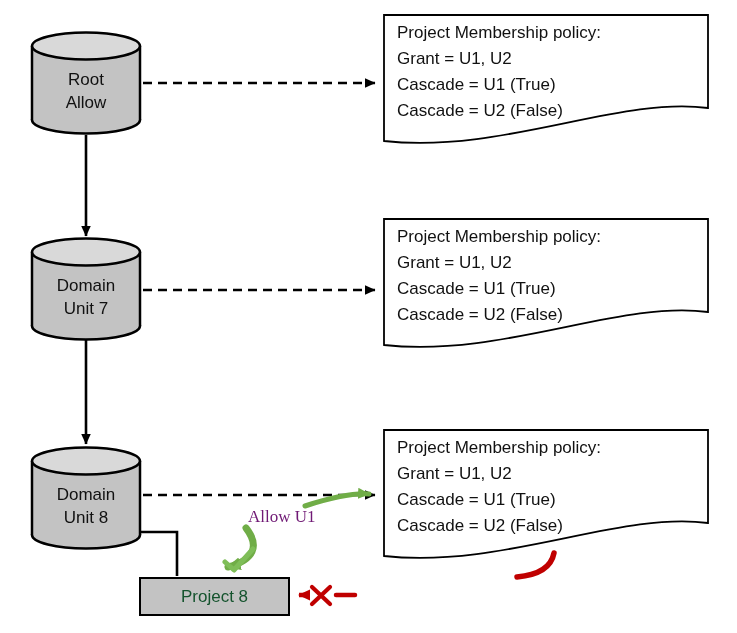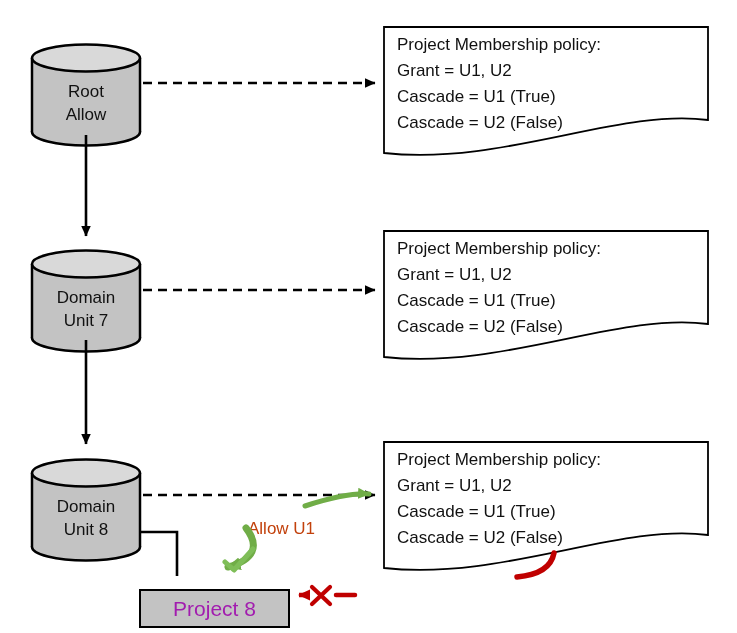"Project Membership policy:" .abs { margin-top: 12px -> none }
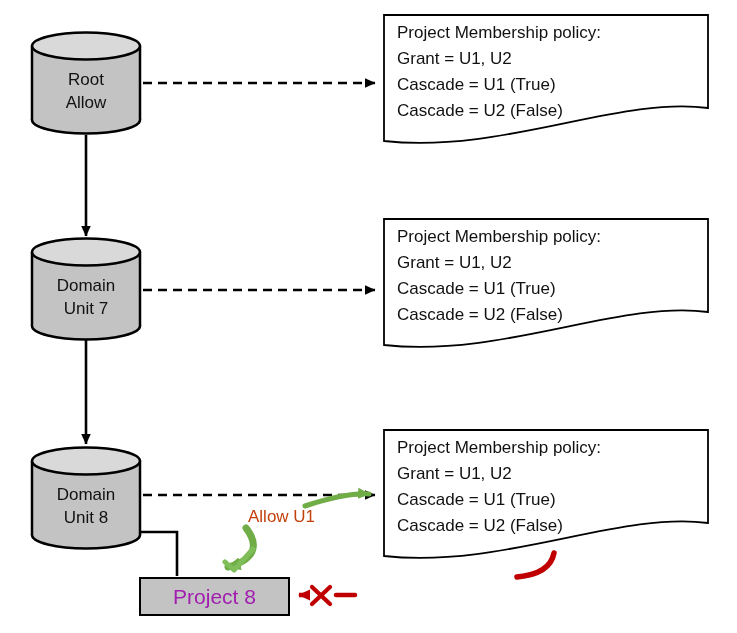"Allow U1" .float-label { color: #c2410c -> #701a75; font-family: none -> Liberation Serif, serif }
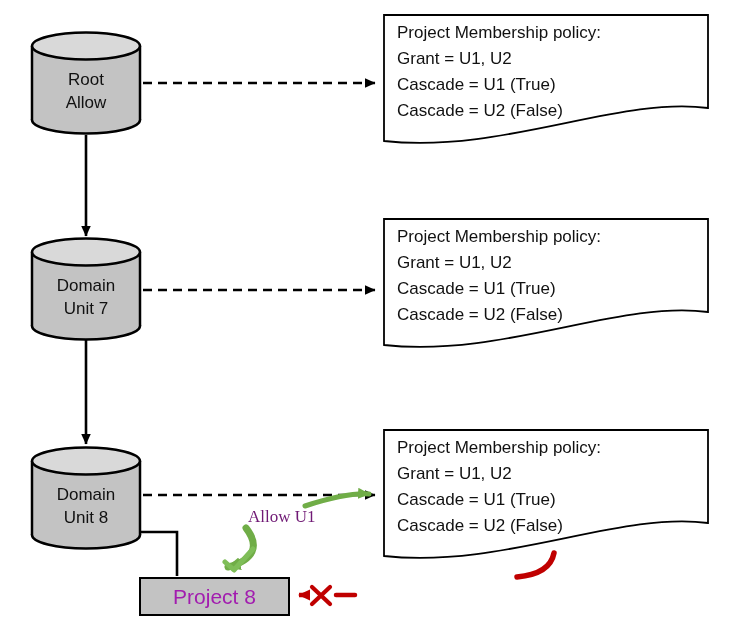"Project 8" .project-box { color: #a21caf -> #14532d; font-size: 21px -> 17px }
